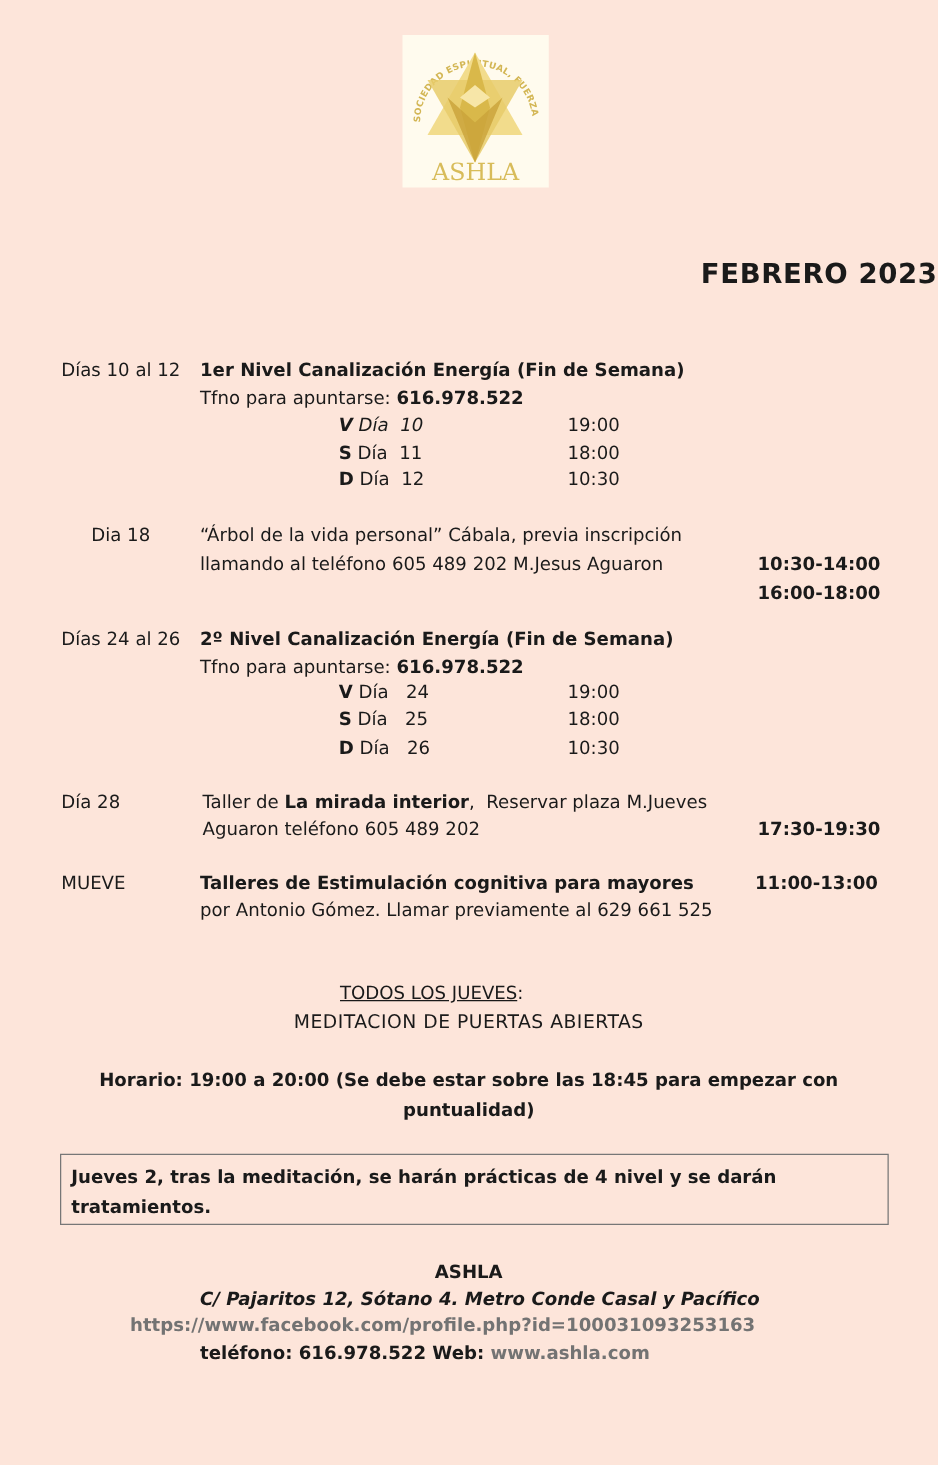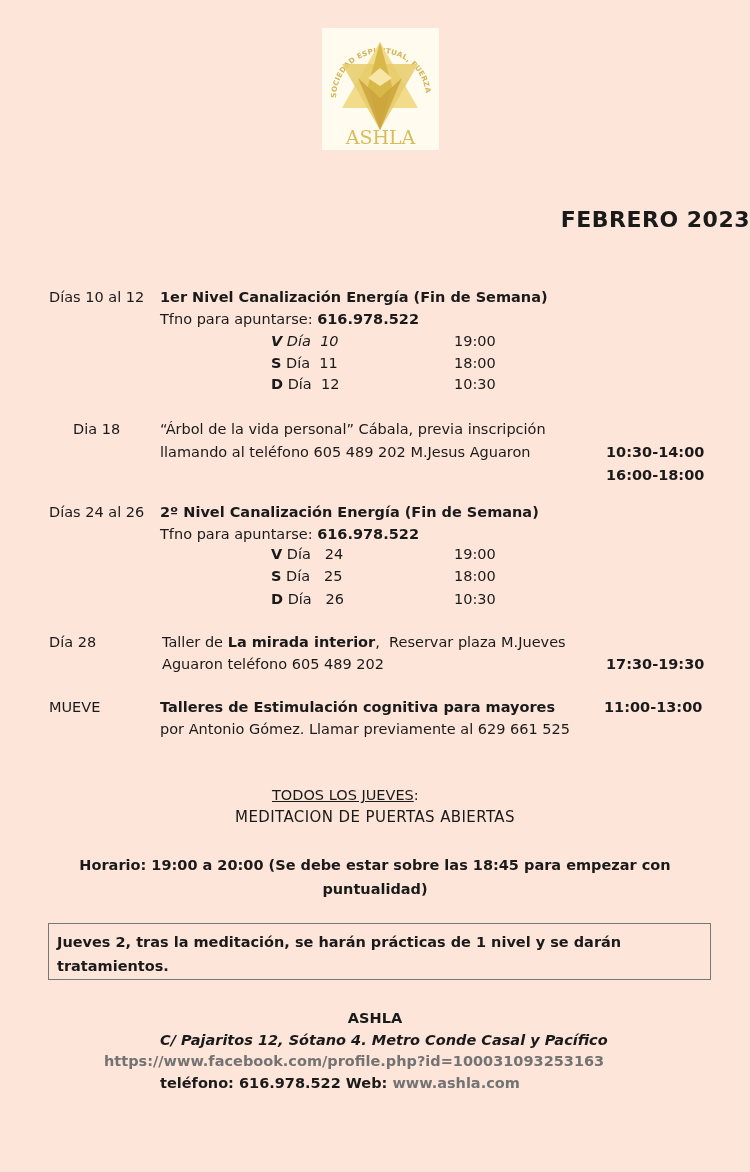"Jueves 2, tras la meditación," div.notice-text { text: 1 -> 4 }
